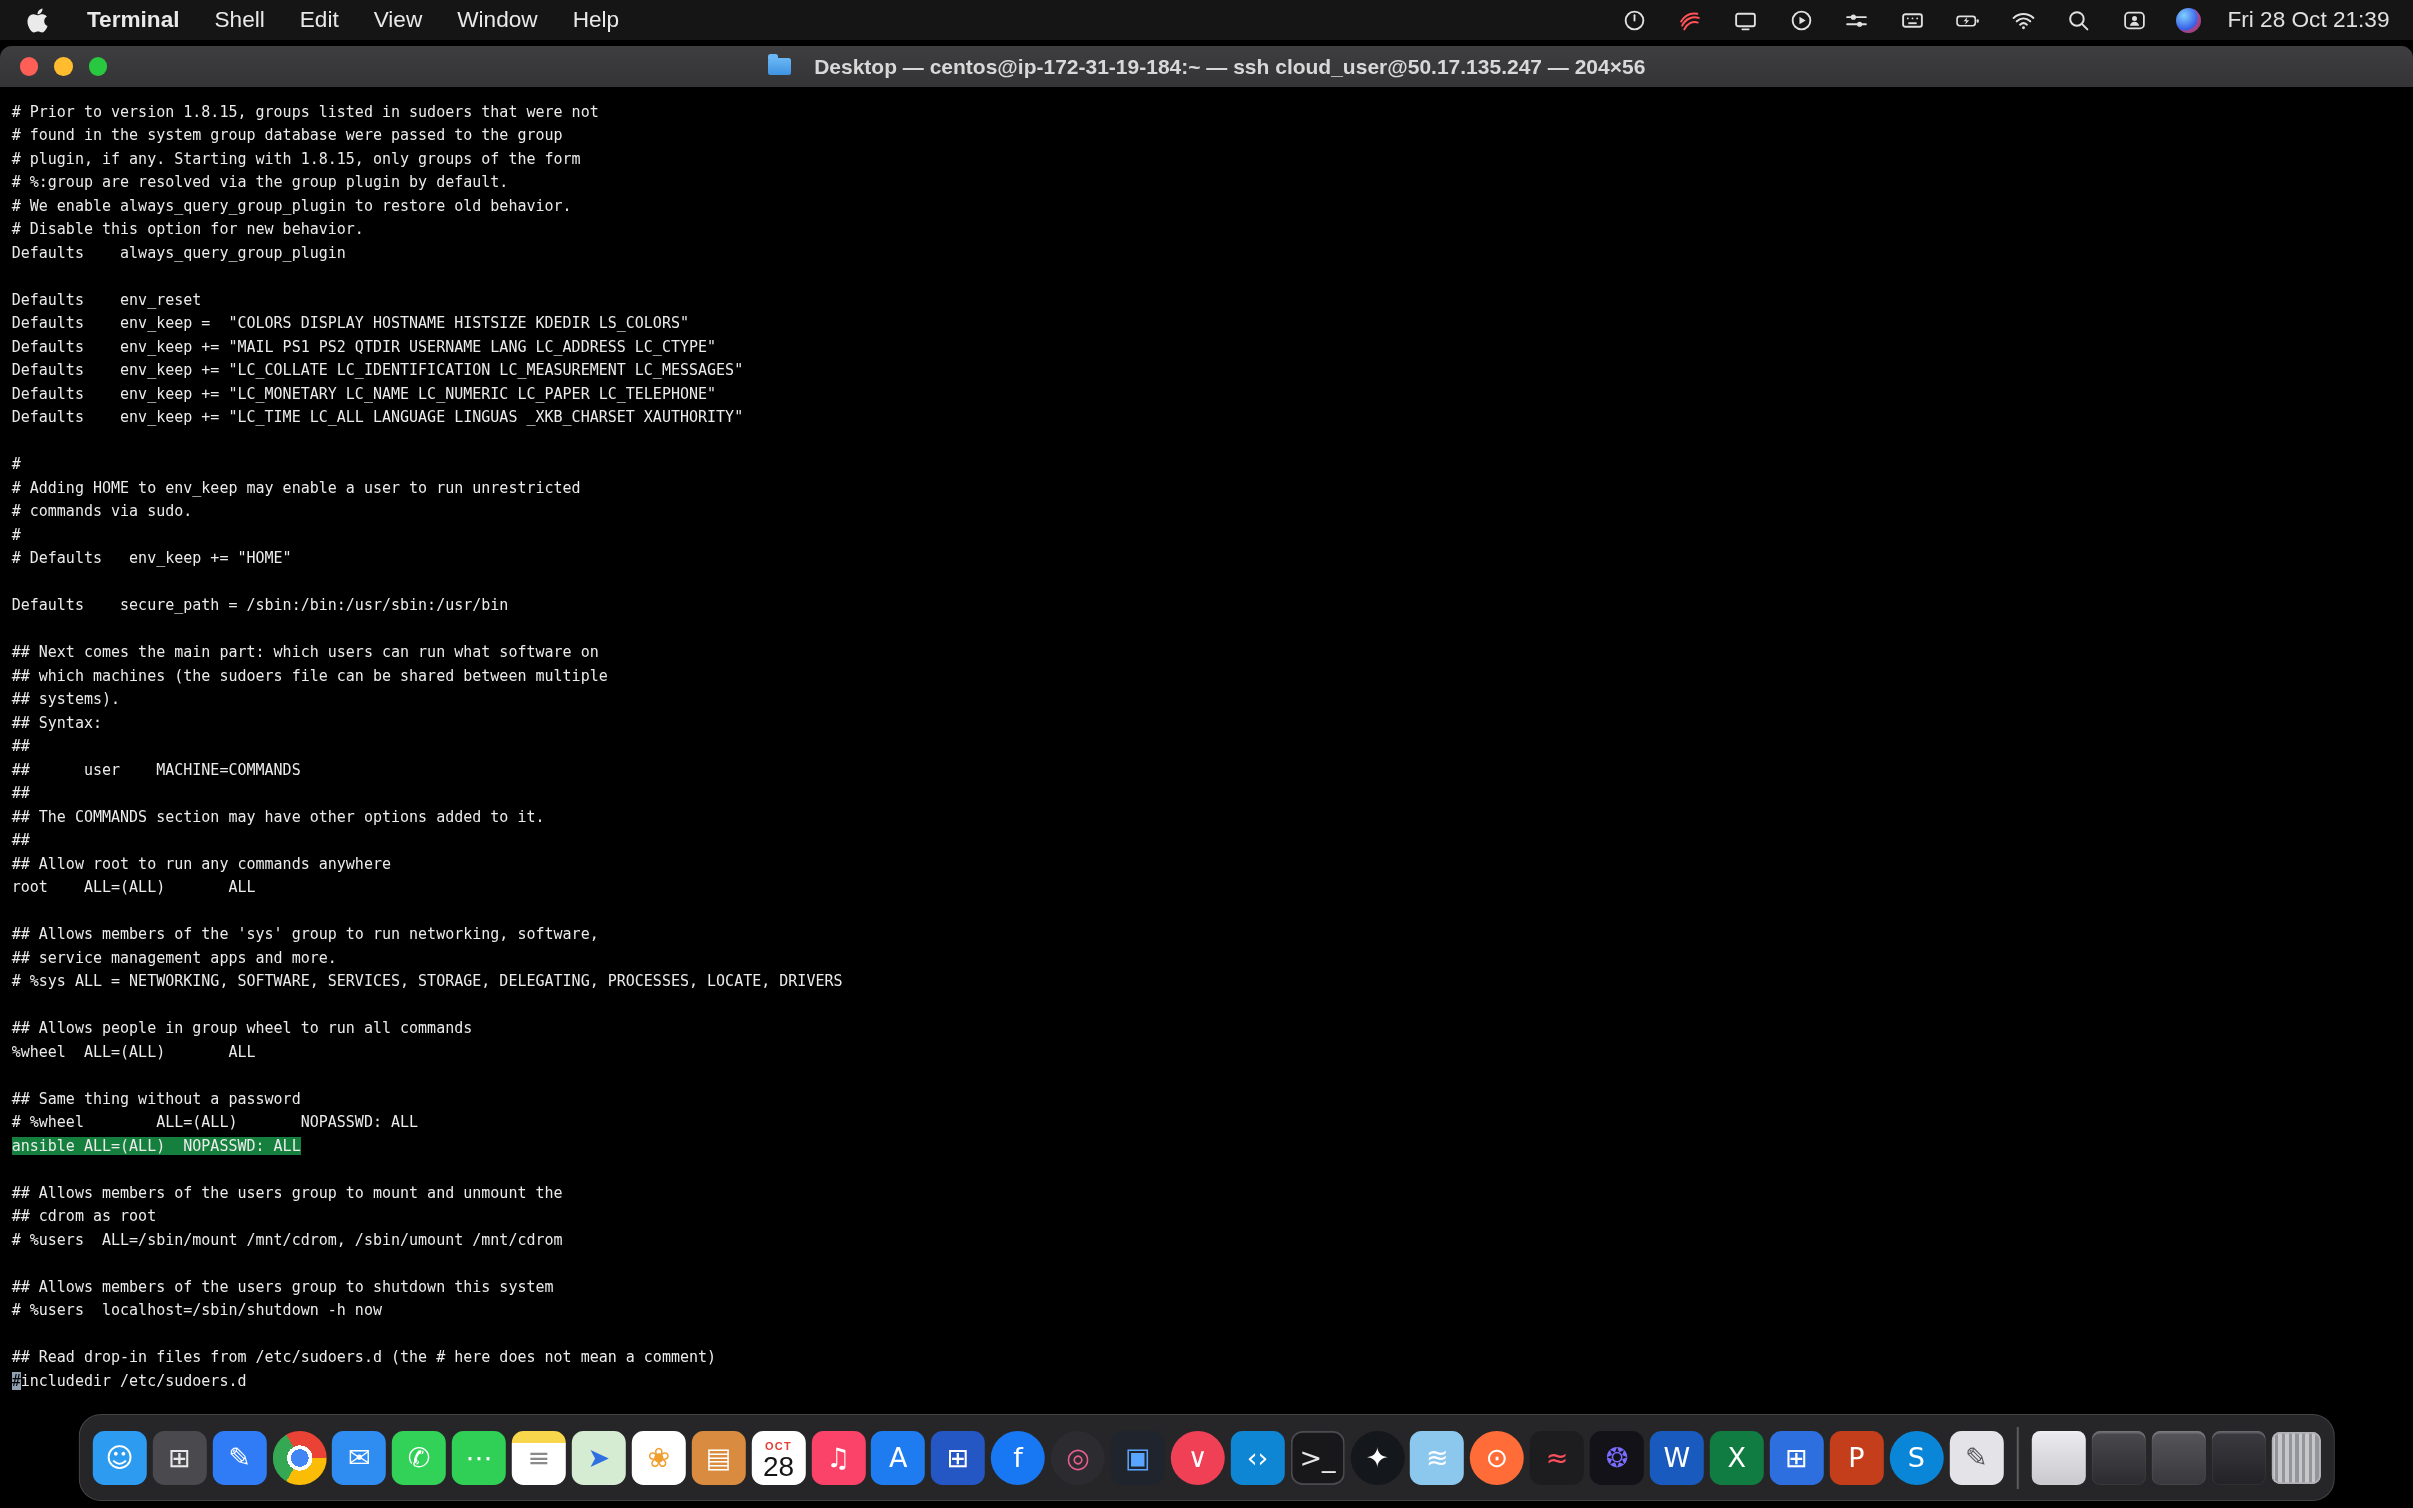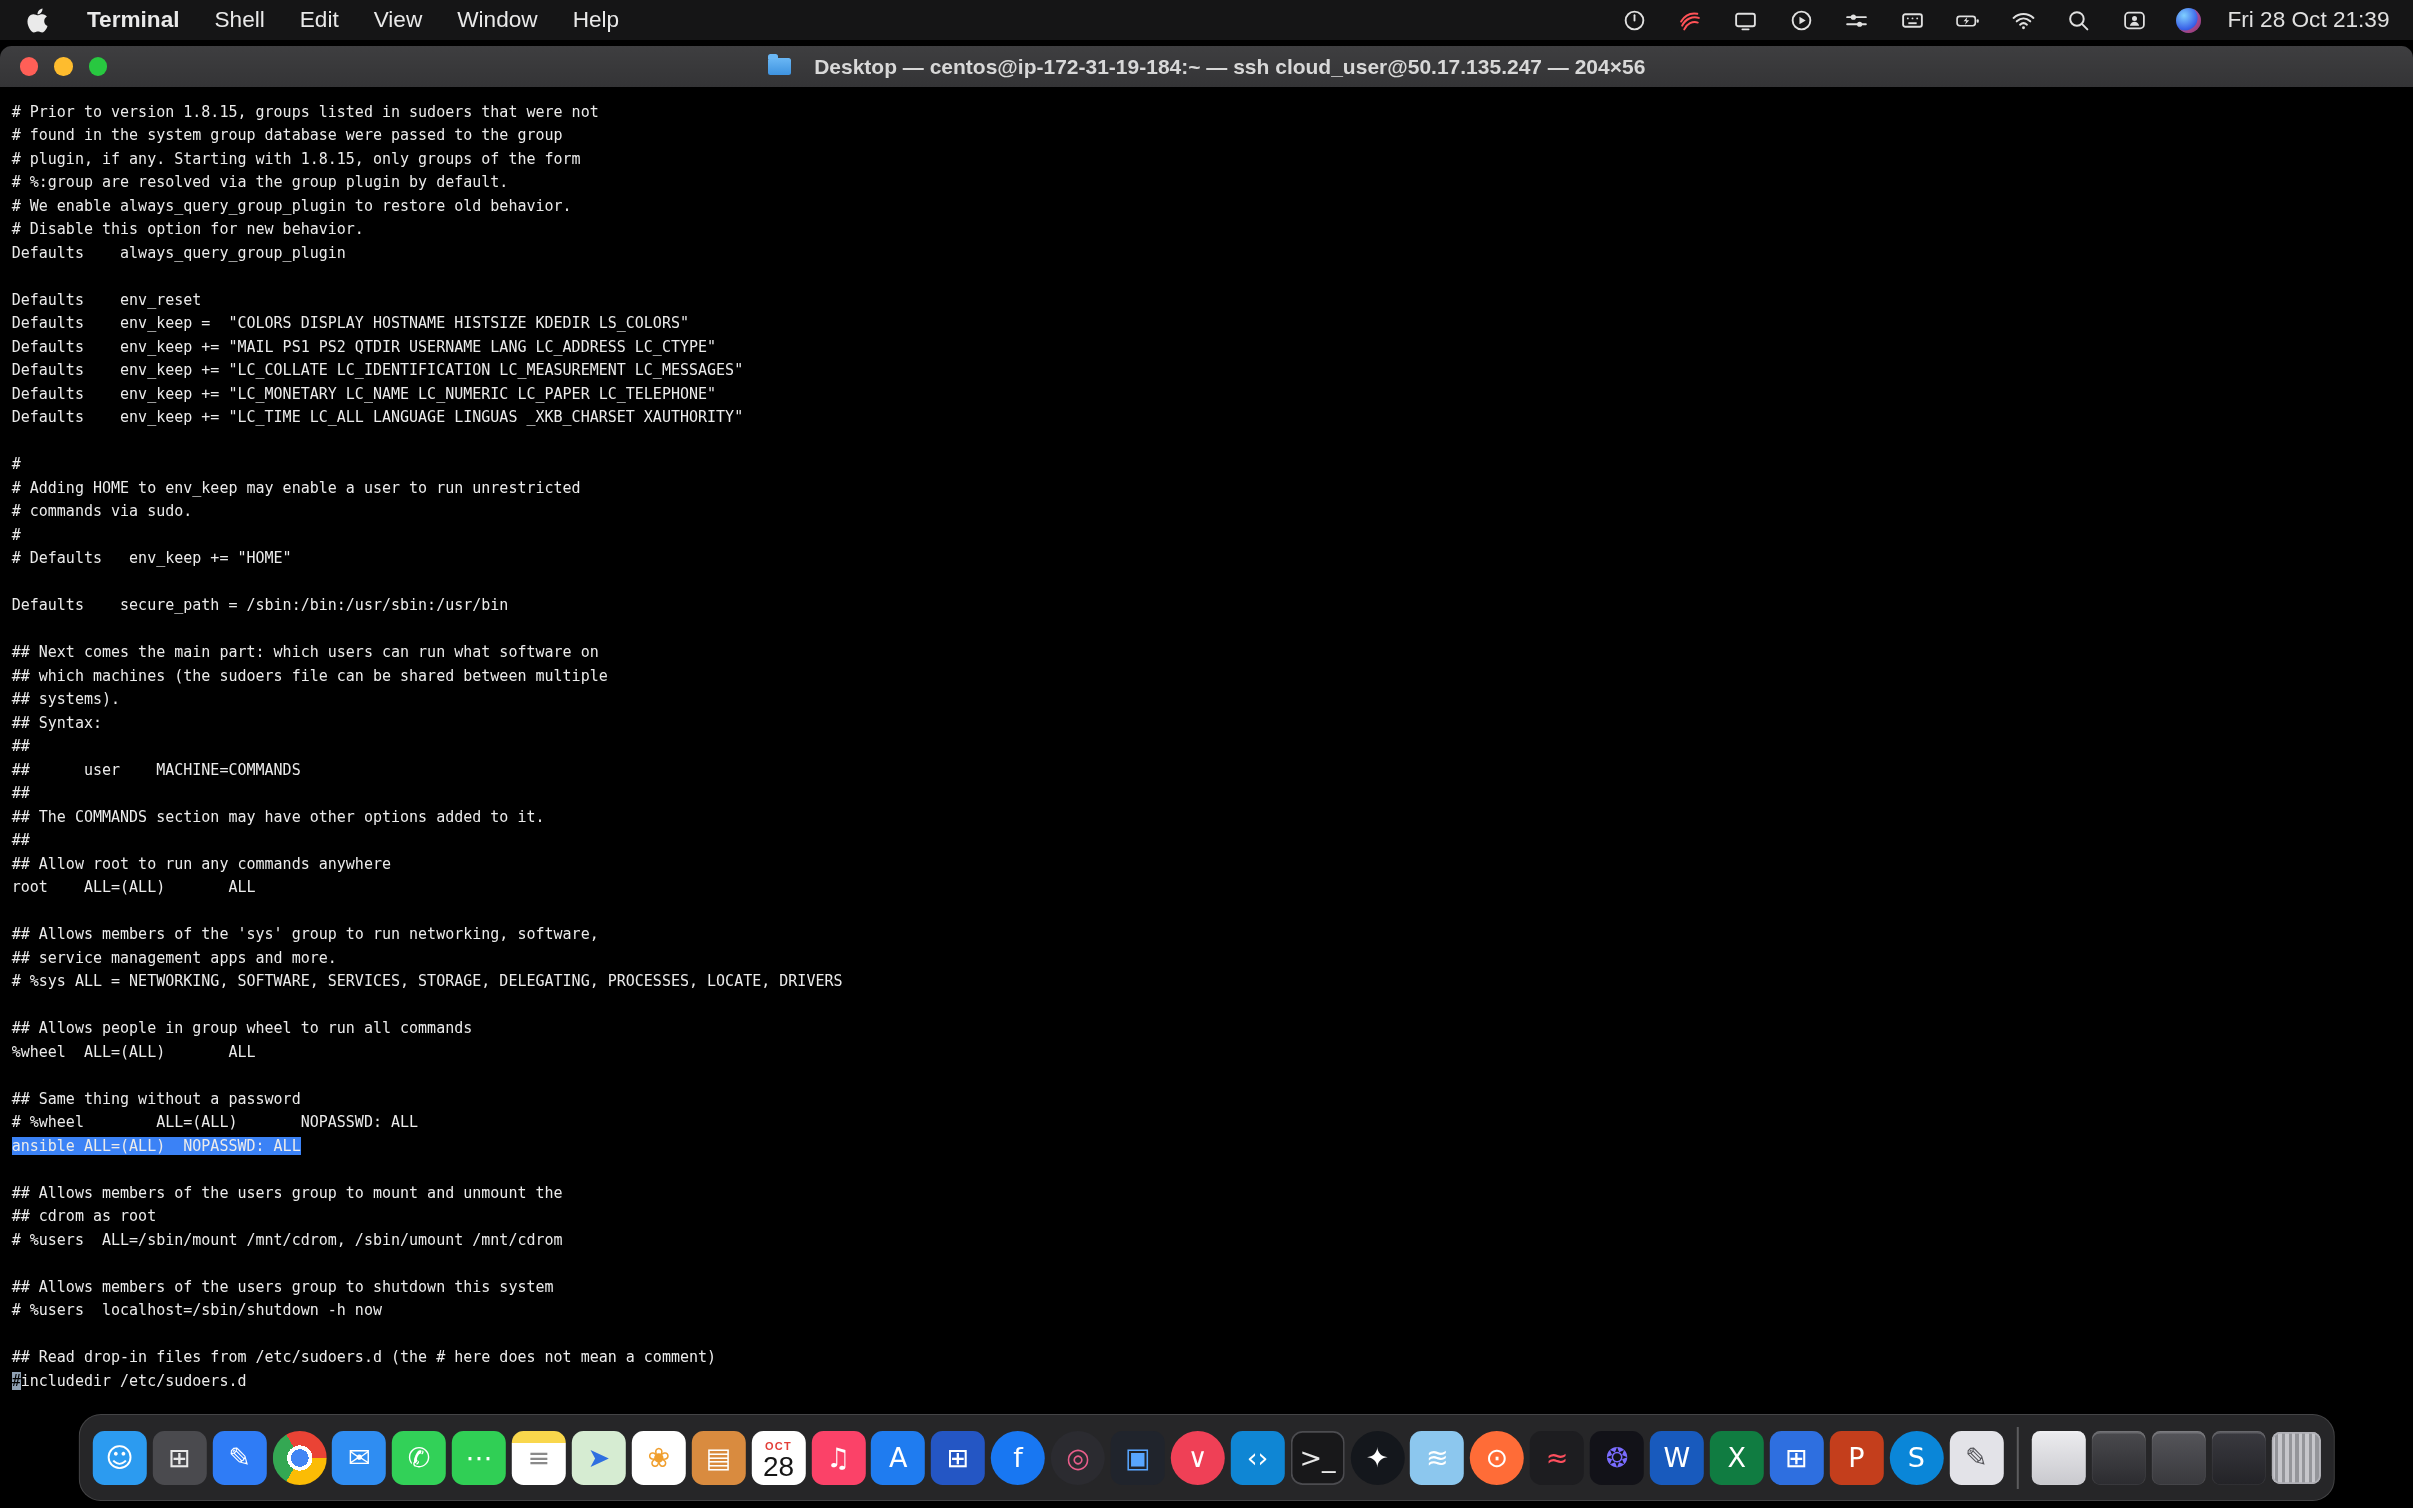"ansible ALL=(ALL) NOPASSWD: ALL" .sel { background: #3b82f6 -> #15803d }
